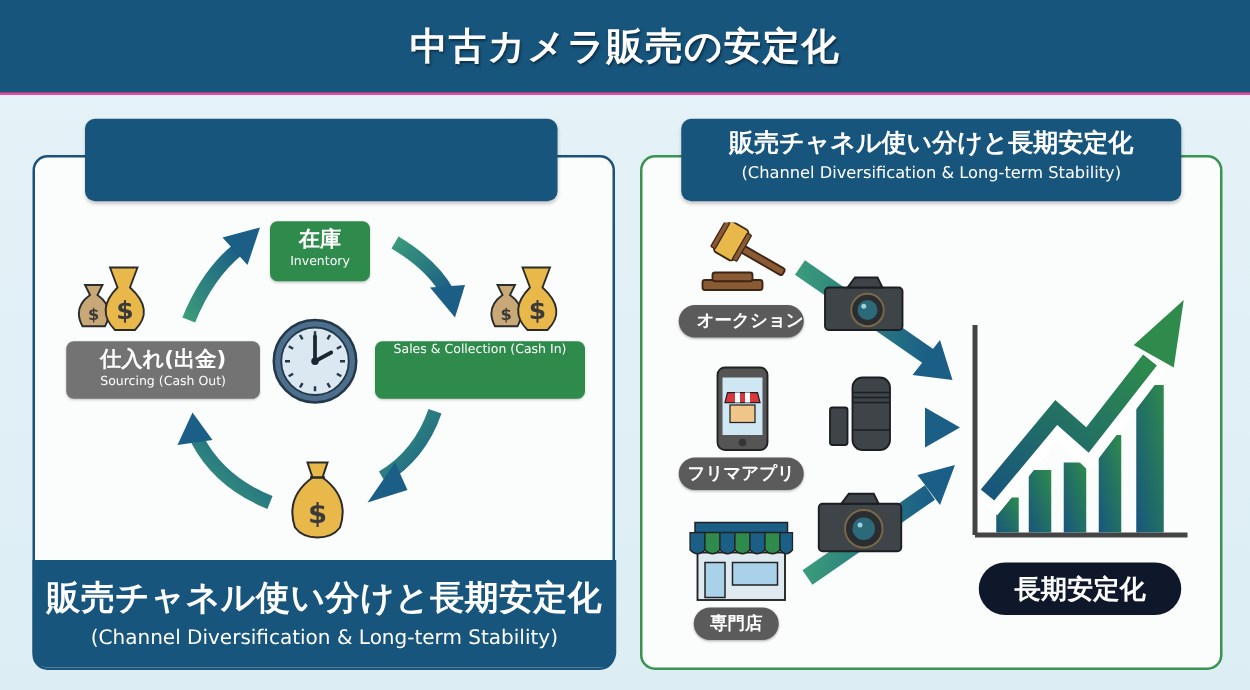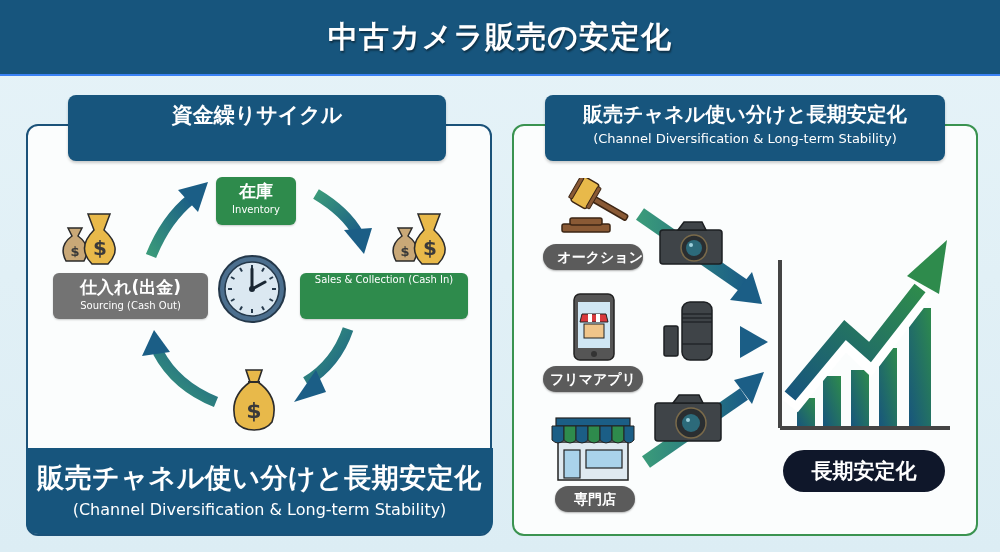"中古カメラ販売の安定化" .banner { border-bottom: 2px solid #3b82f6 -> 2px solid #ec4899 }
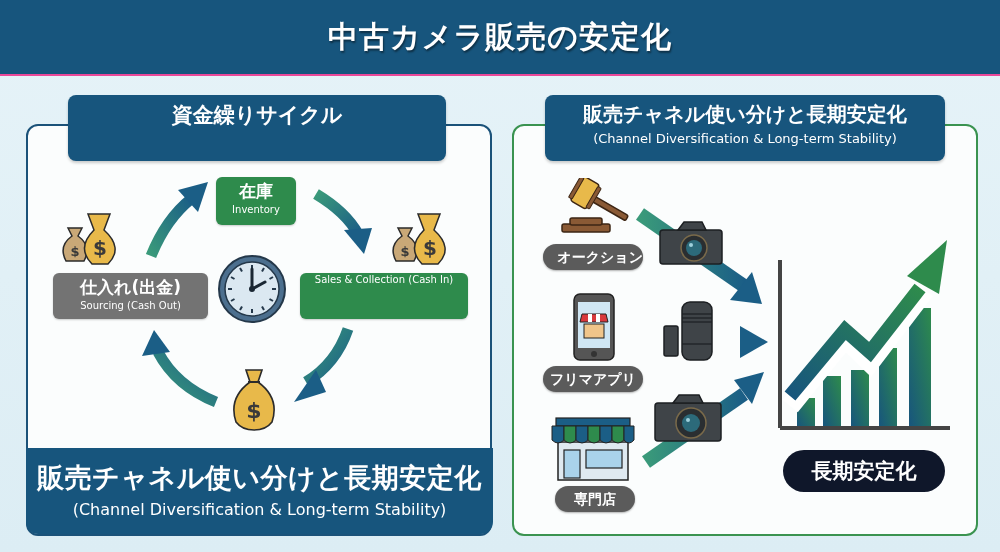"資金繰りサイクル" span.jp { html: <span>資金繰りサイクル</span> -> none }
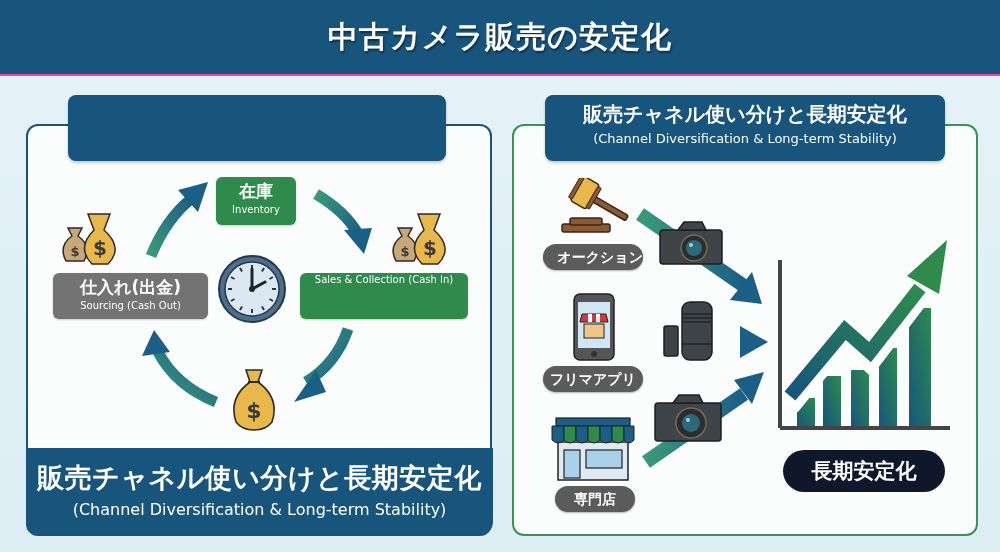"専門店" .pill-shop { width: 80px -> 68px }
